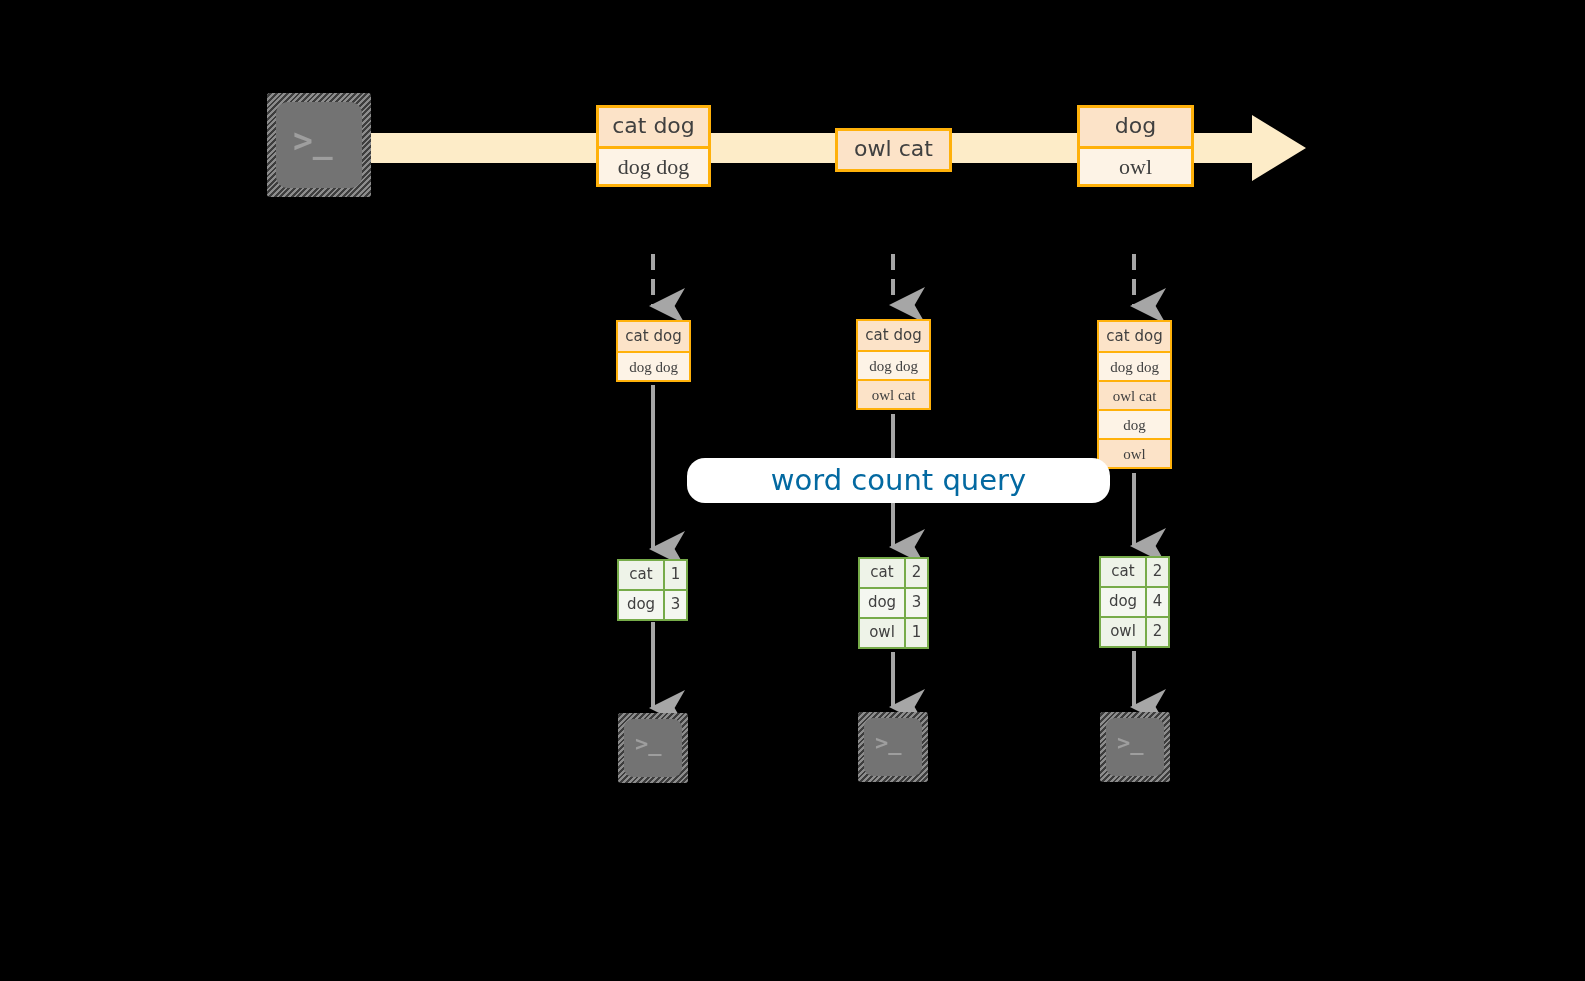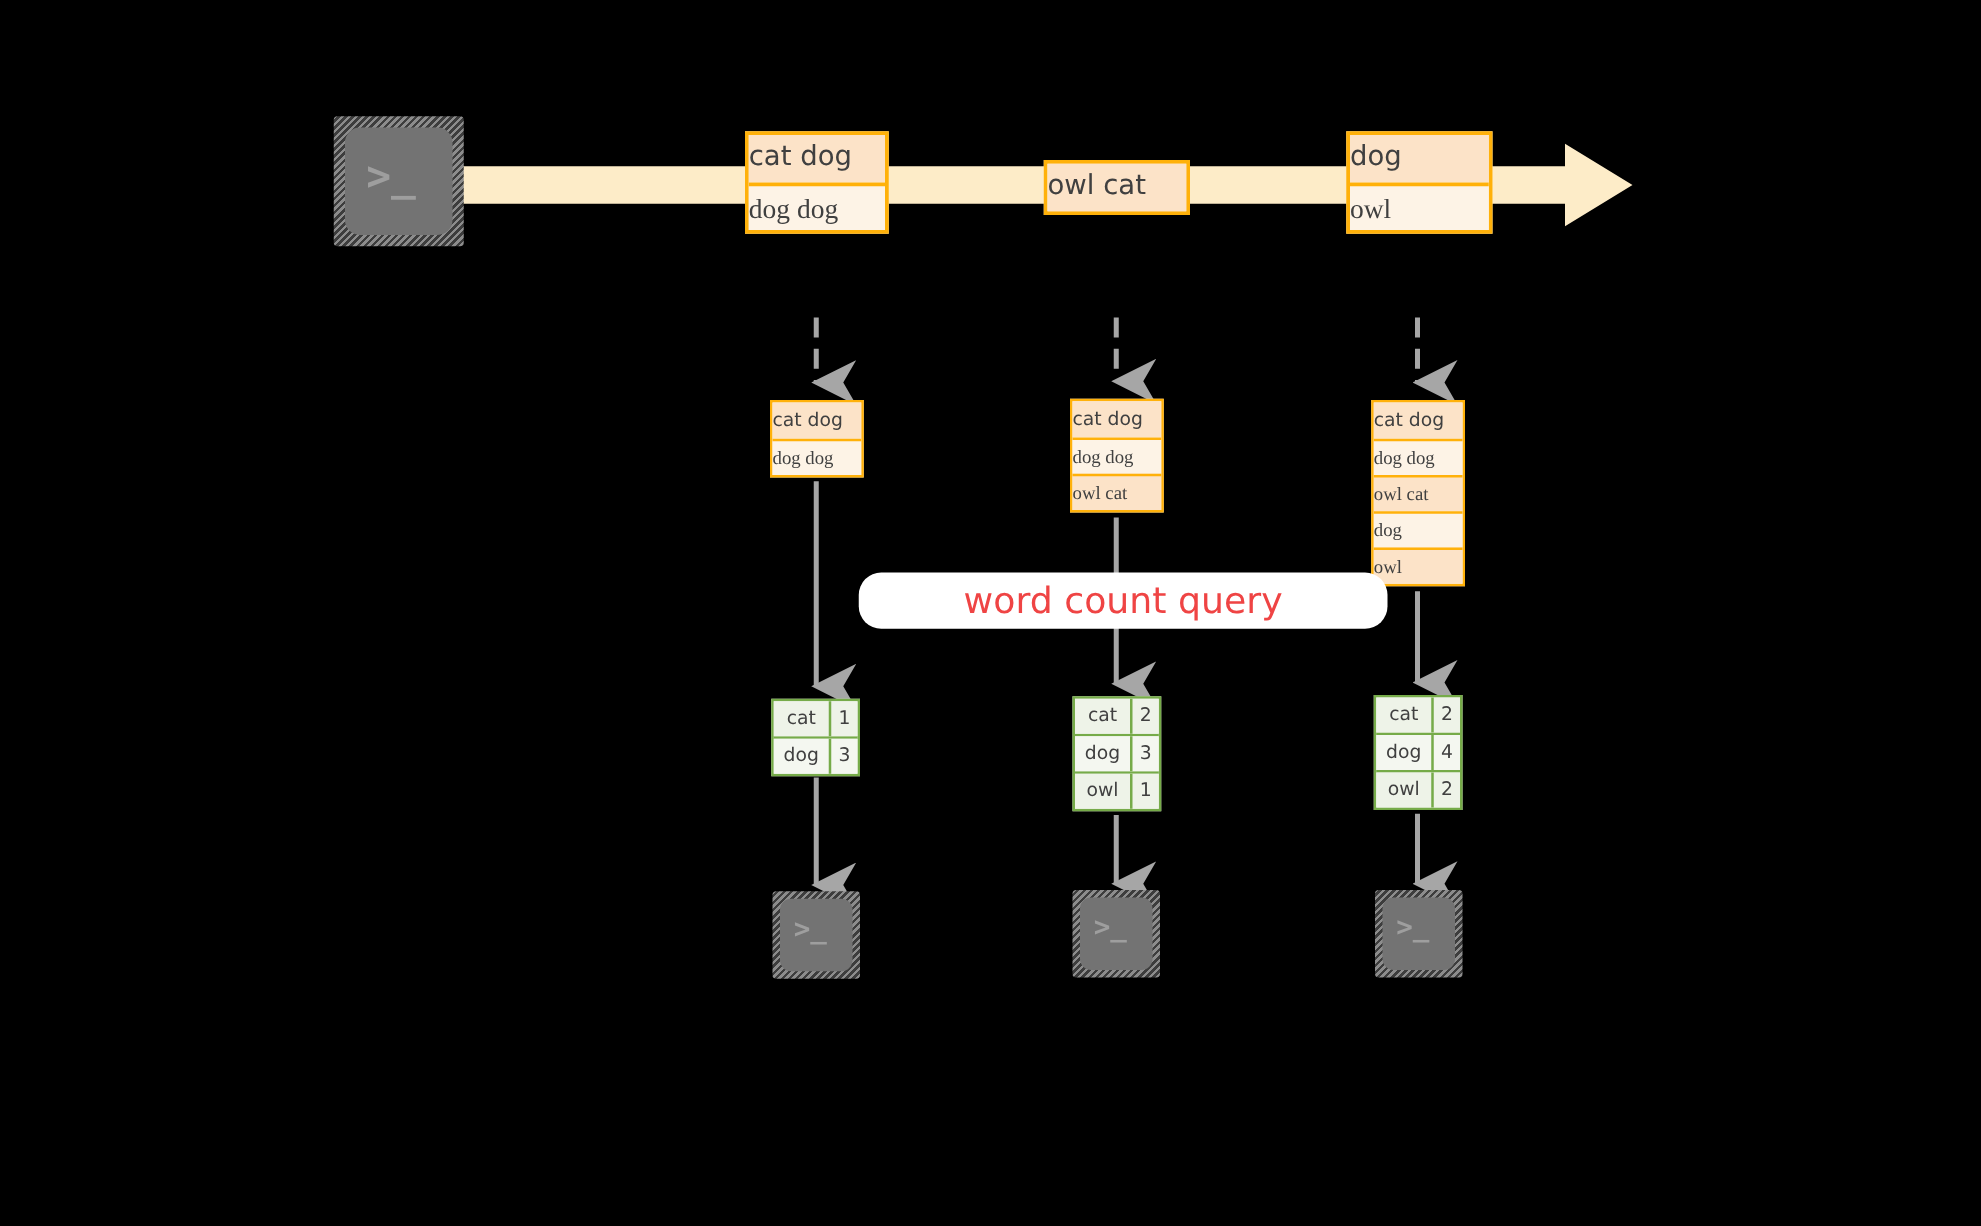"cat dog" .obox .cell { text-align: left -> center }
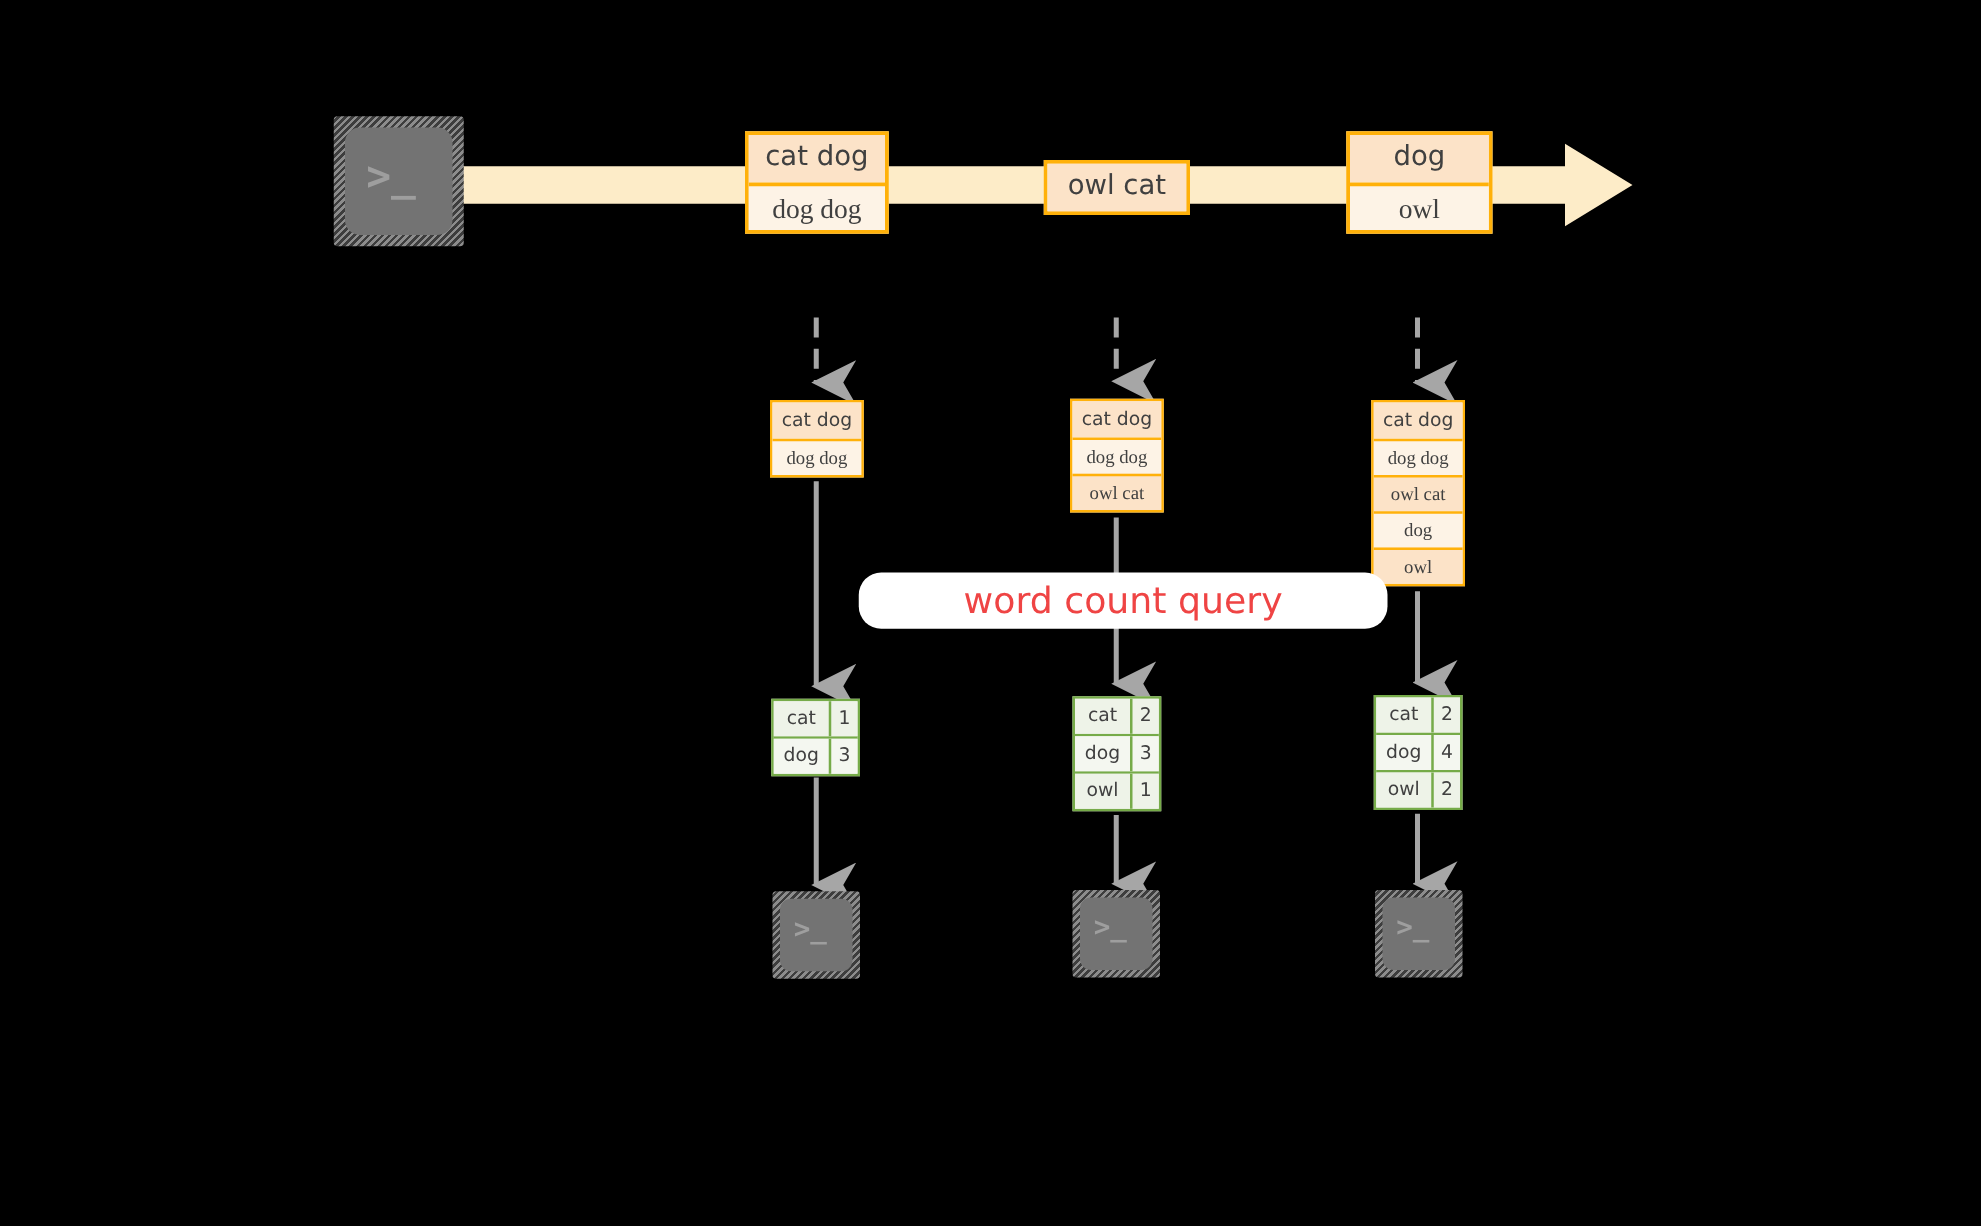"word count query" .query-label { color: #ef4444 -> #0369a1 }
